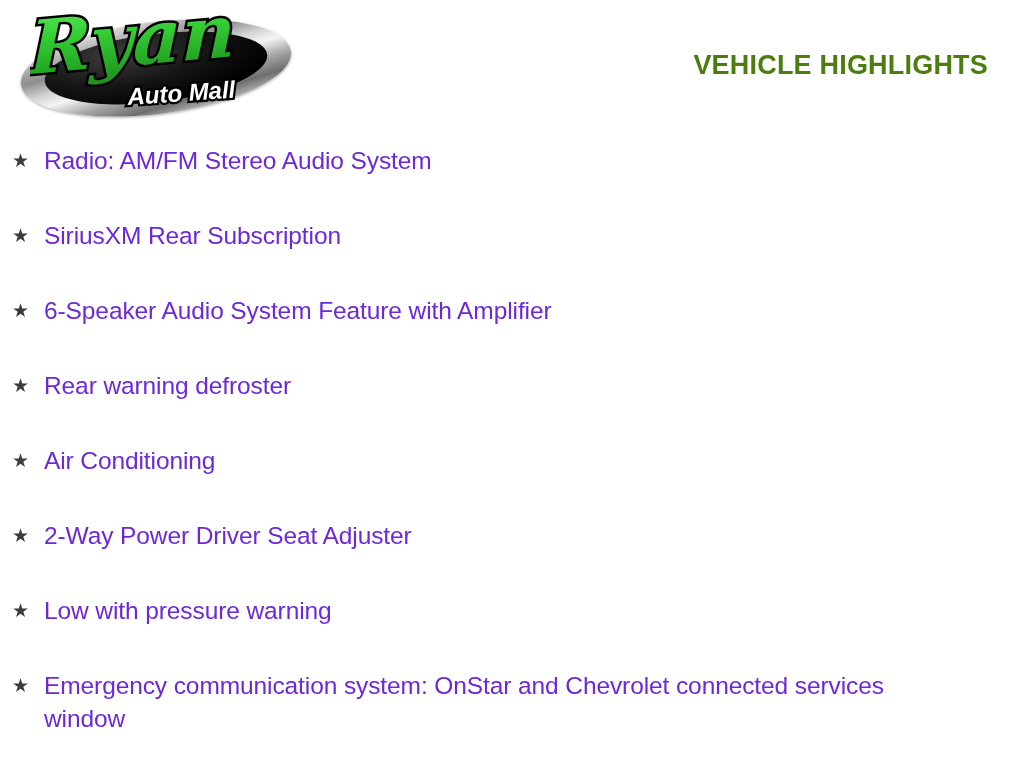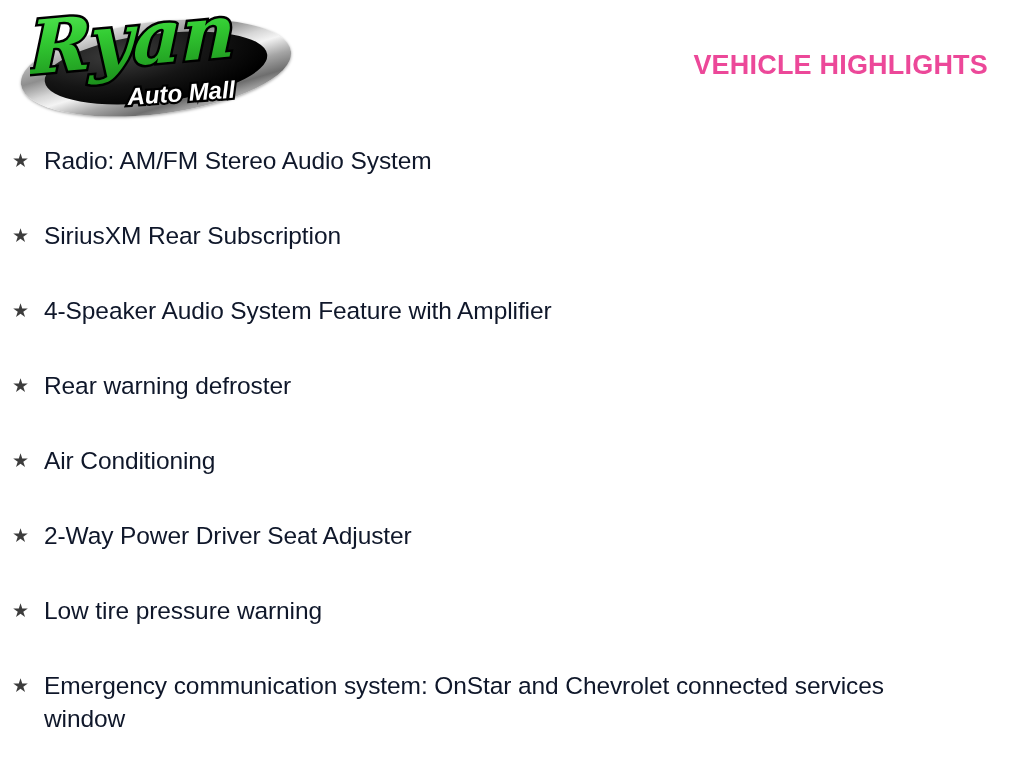"VEHICLE HIGHLIGHTS" .page-title { color: #ec4899 -> #4d7c0f }
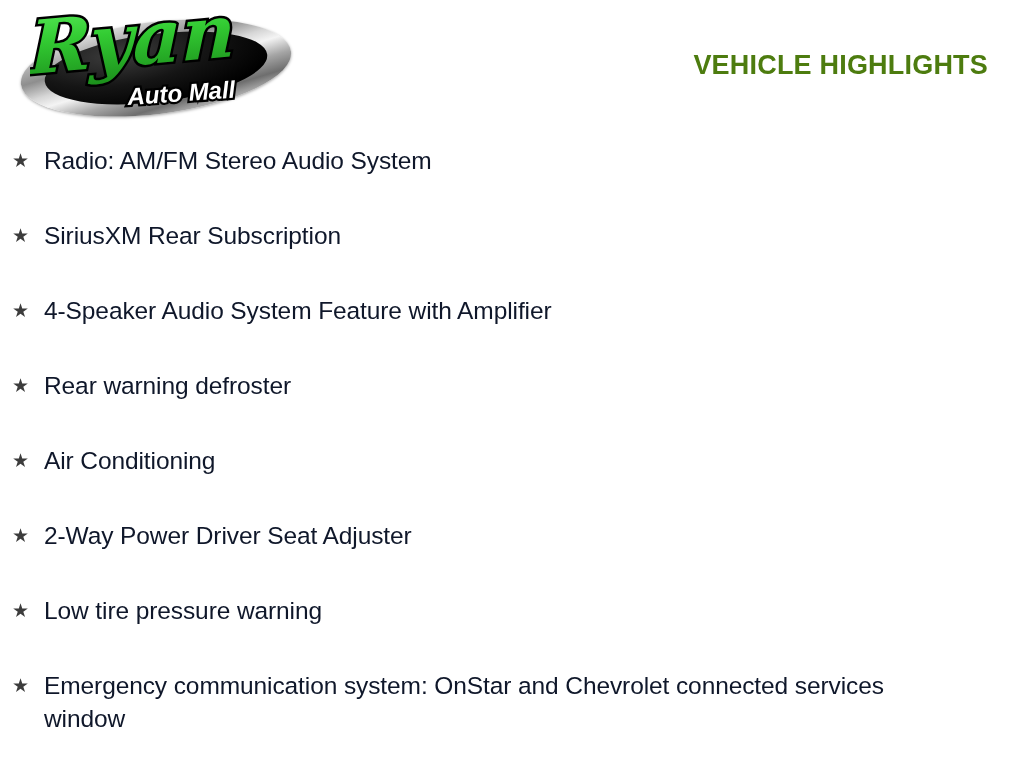"Radio: AM/FM Stereo Audio System" .hl-text { color: #0f172a -> #6d28d9 }
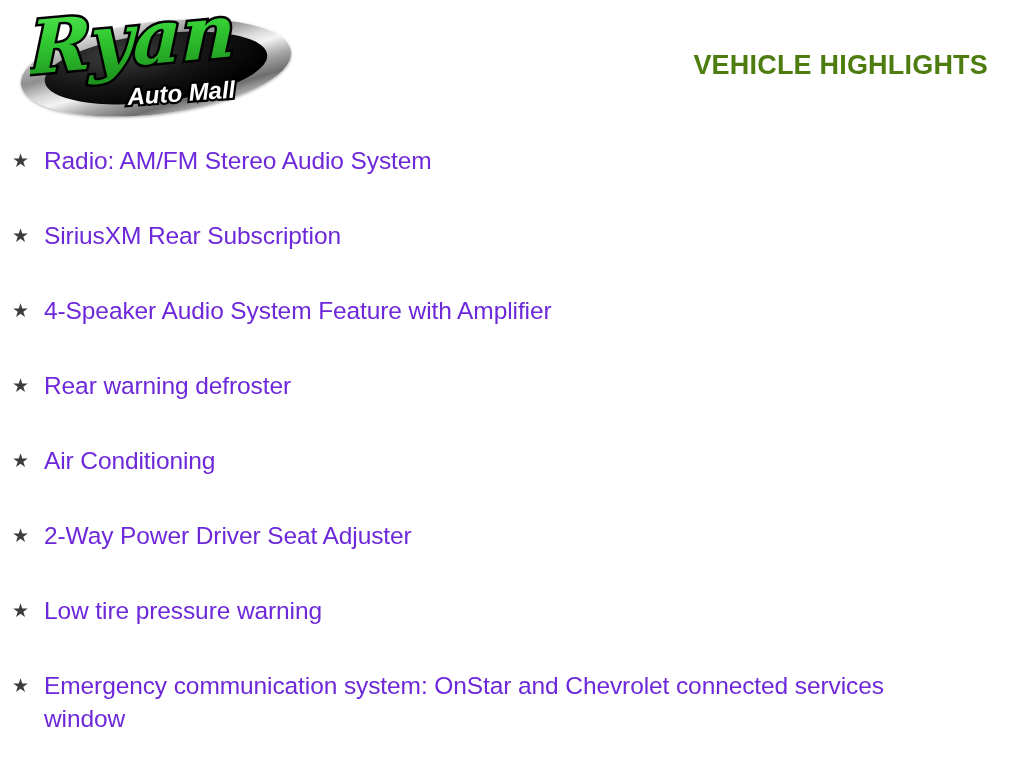"4-Speaker Audio System Feature with" span.hl-text { text: 4-Speaker -> 6-Speaker }
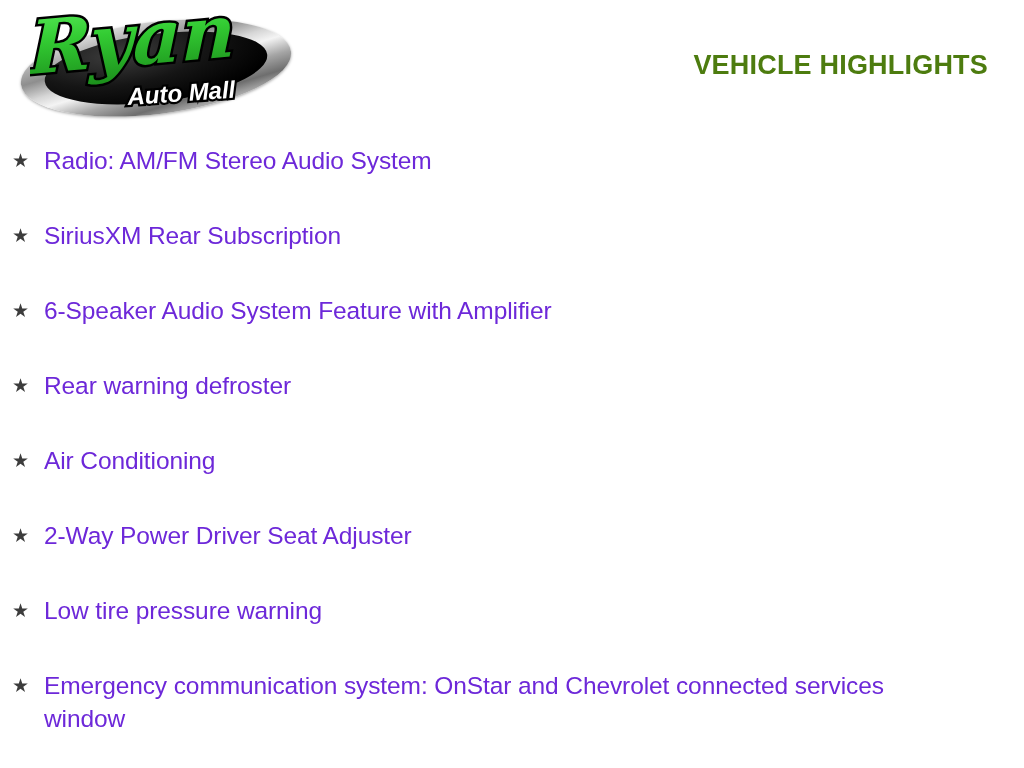"Low tire pressure warning" span.hl-text { text: tire -> with }
